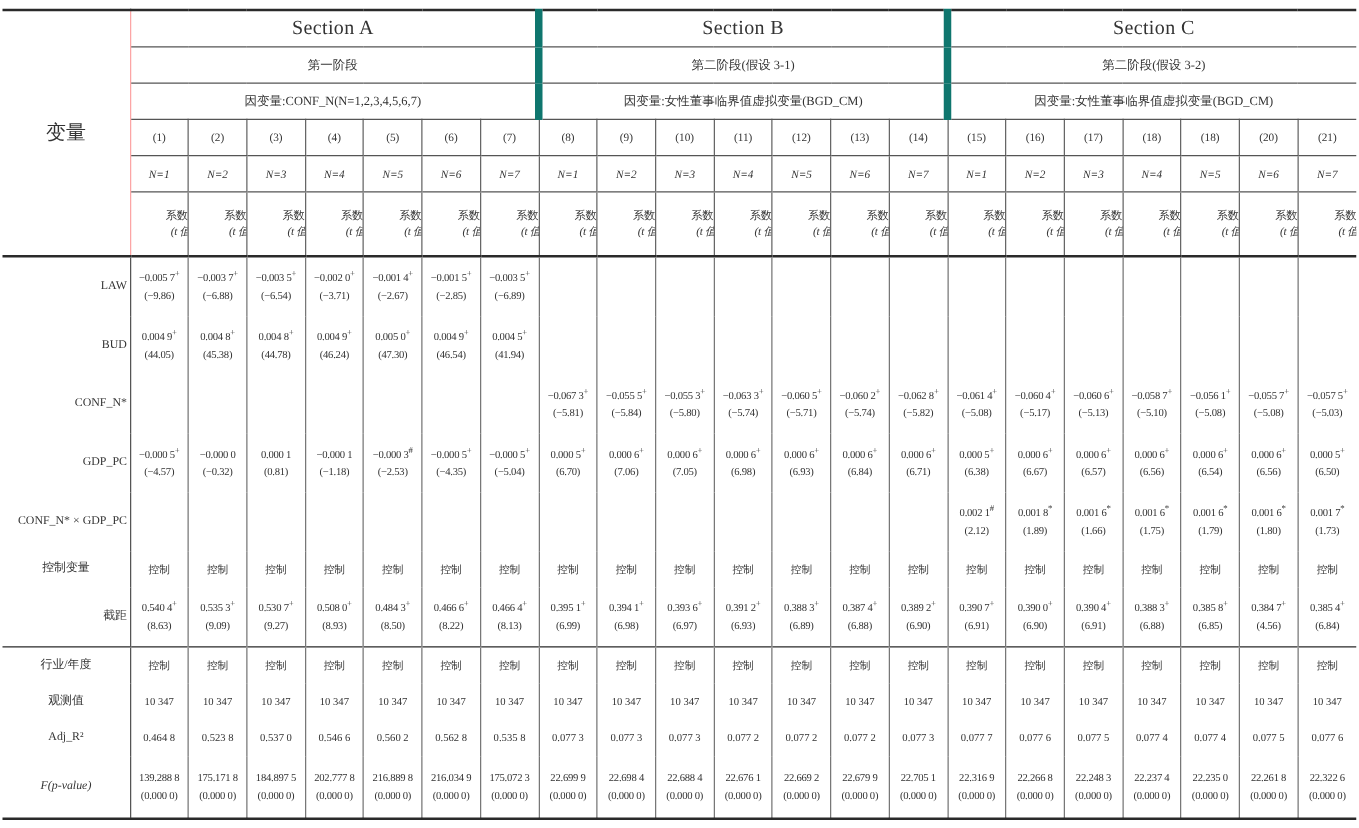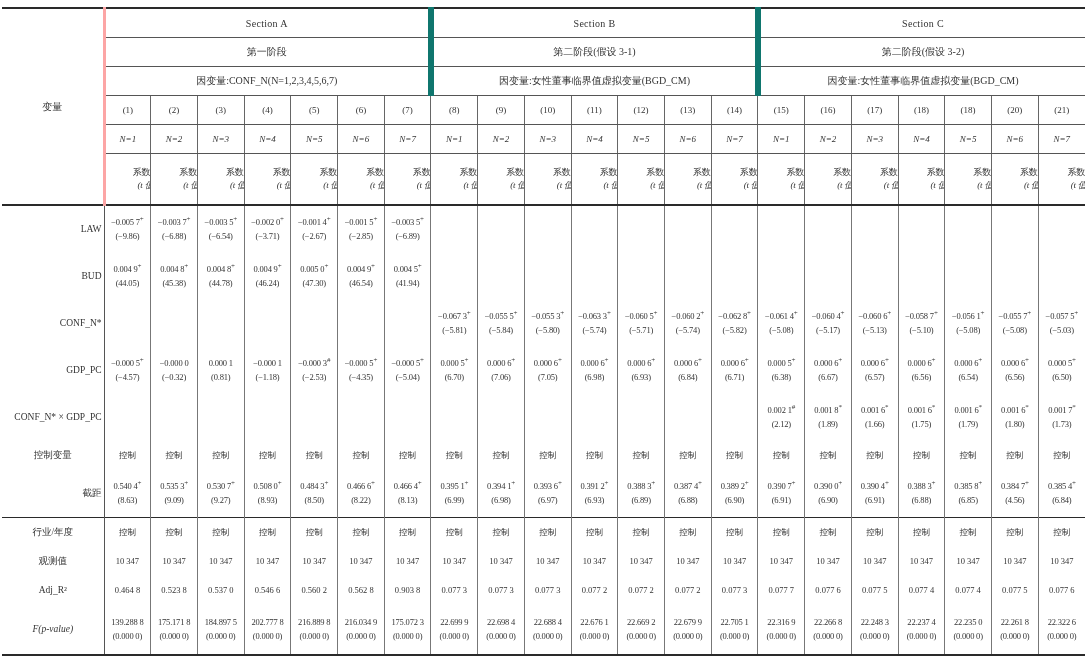"Section A" .sec-cell { font-size: 10px -> 16px }
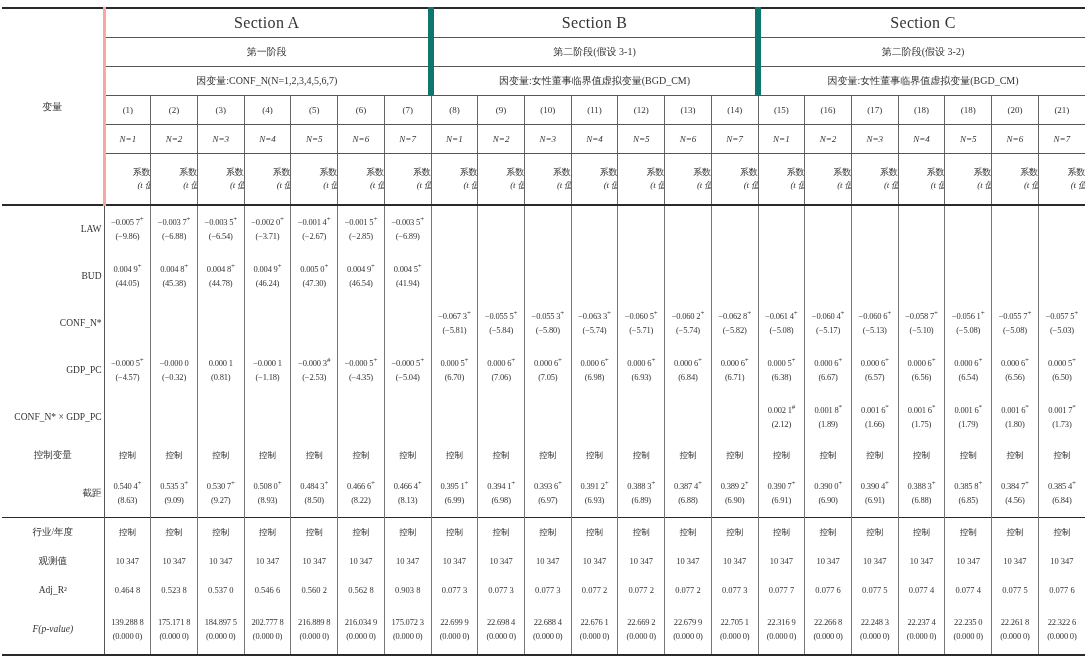"变量" .corner { border-right: 3px solid #fca5a5 -> 1px solid #fca5a5; font-size: 10px -> 16px }
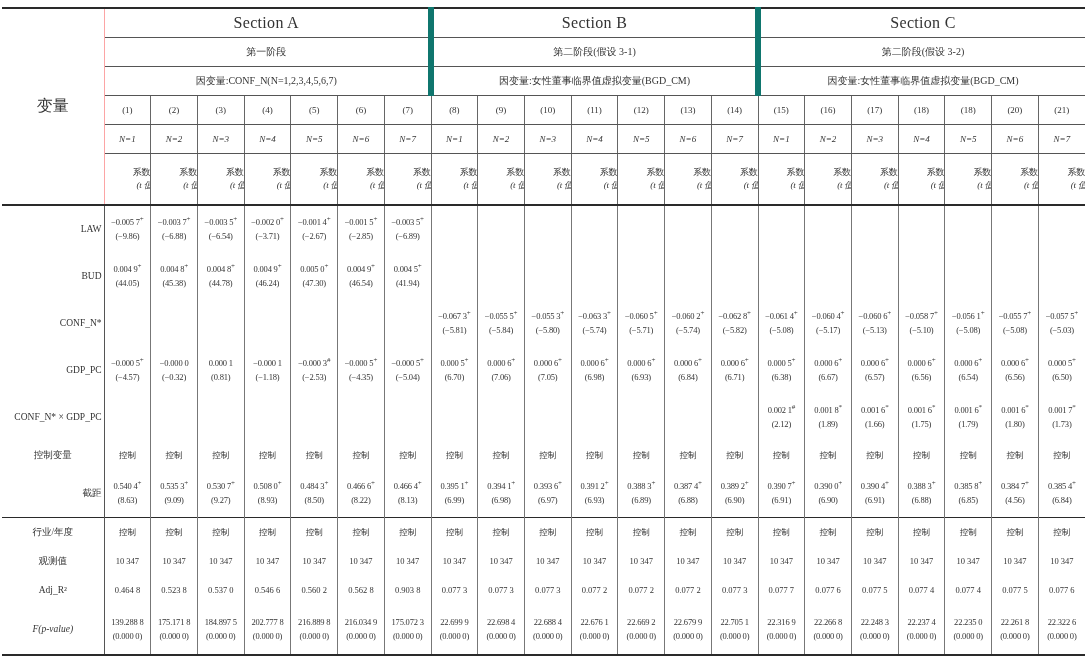"0.903 8" td.dcell { text: 0.903 -> 0.535 }
